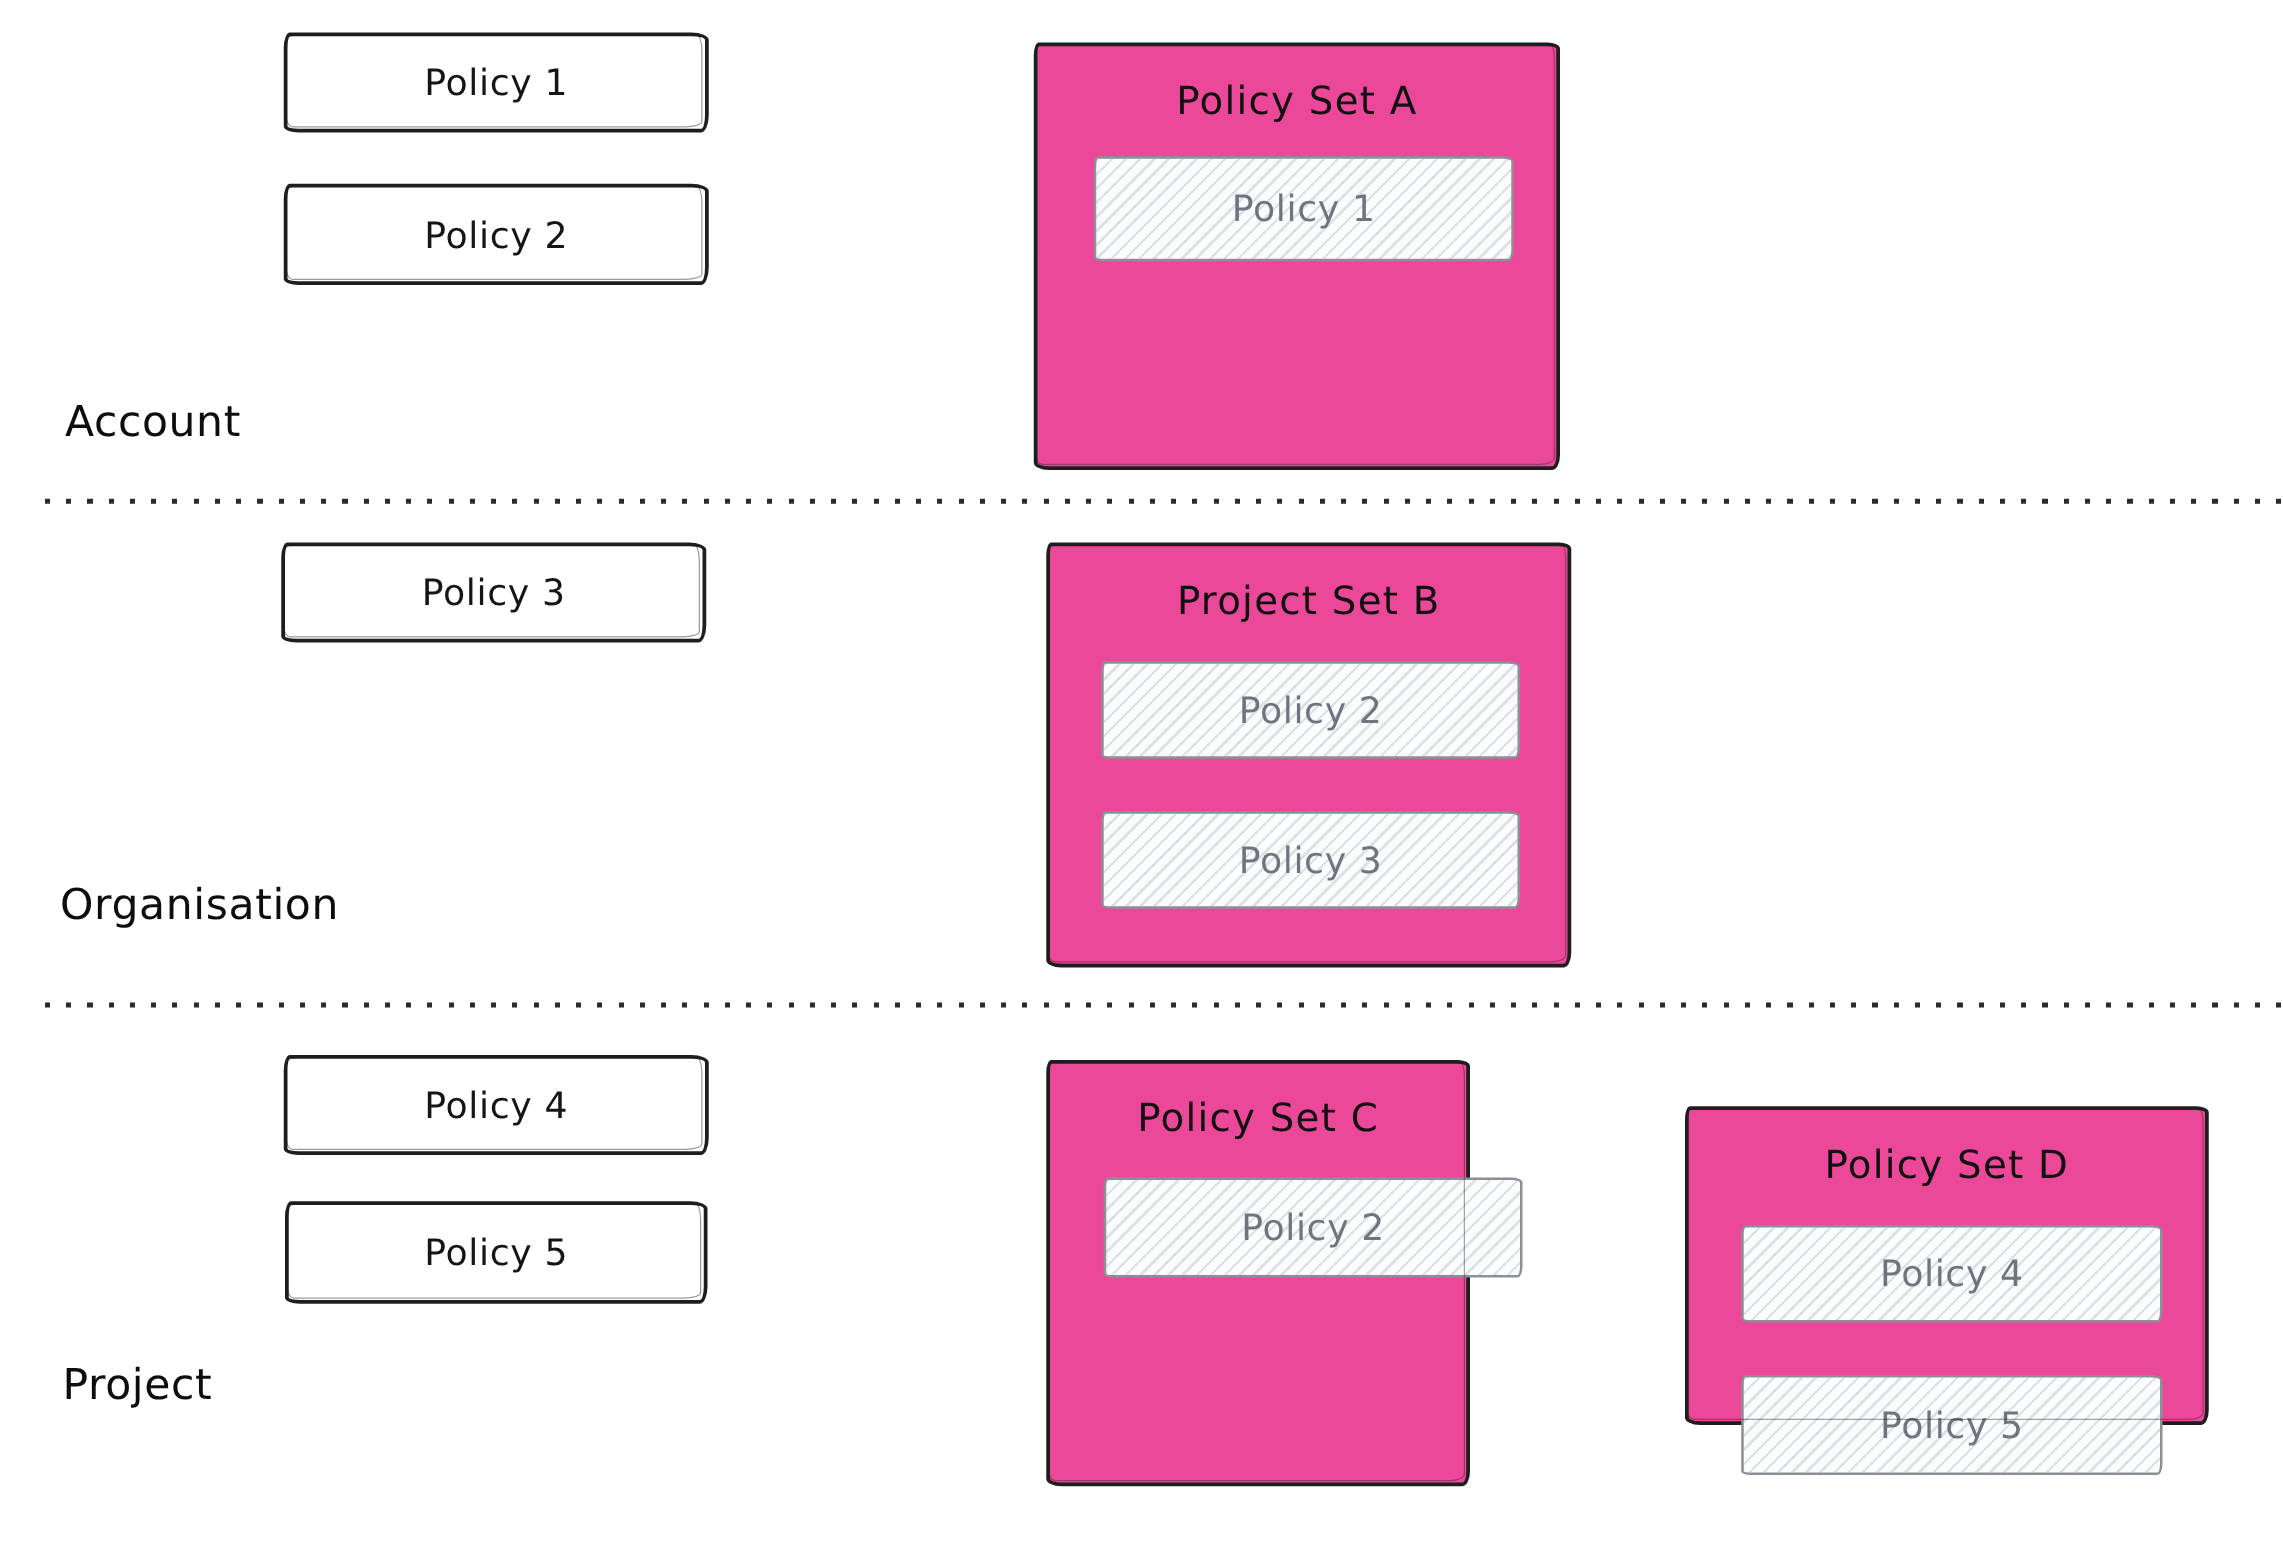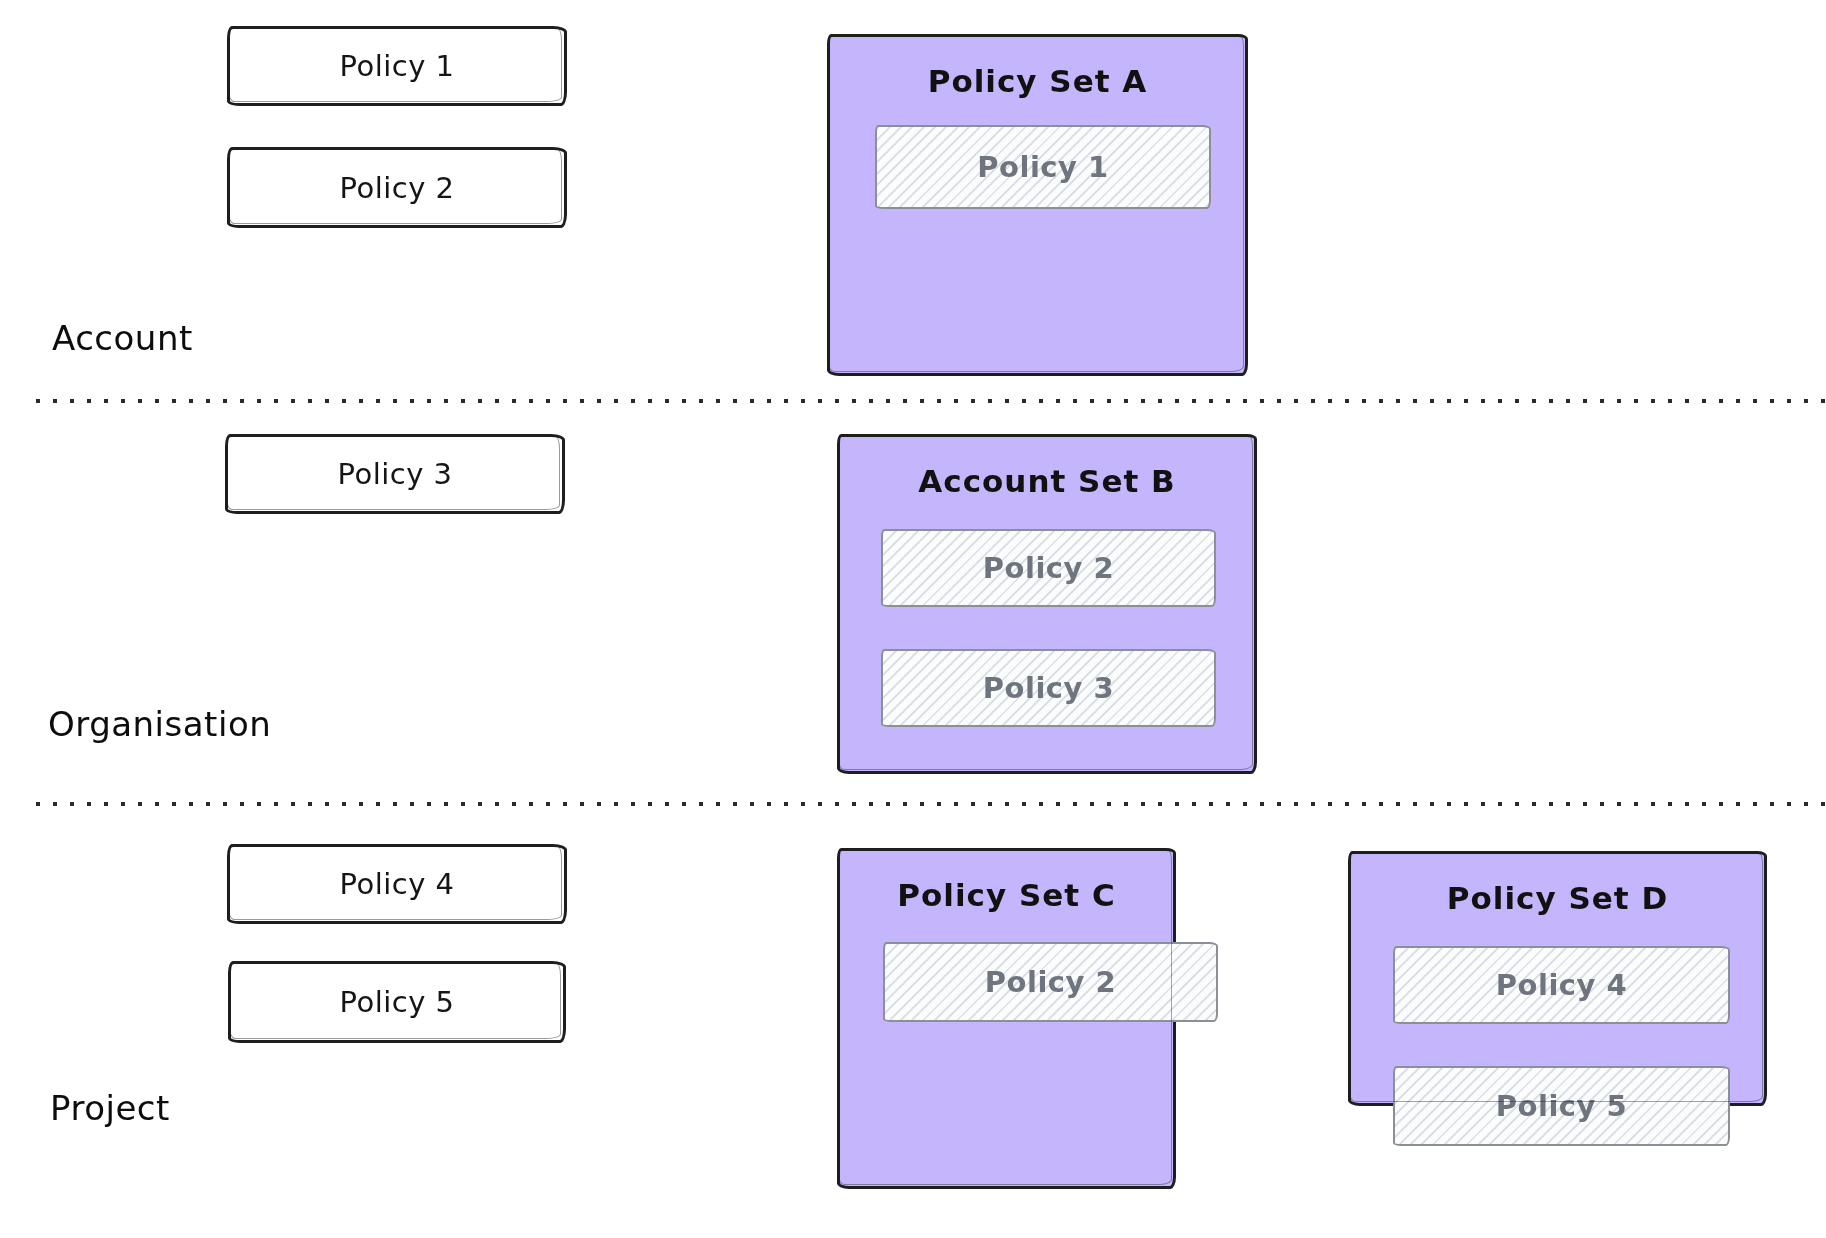"Policy Set A" .policy-set { background: #c4b5fd -> #ec4899; font-weight: bold -> none }
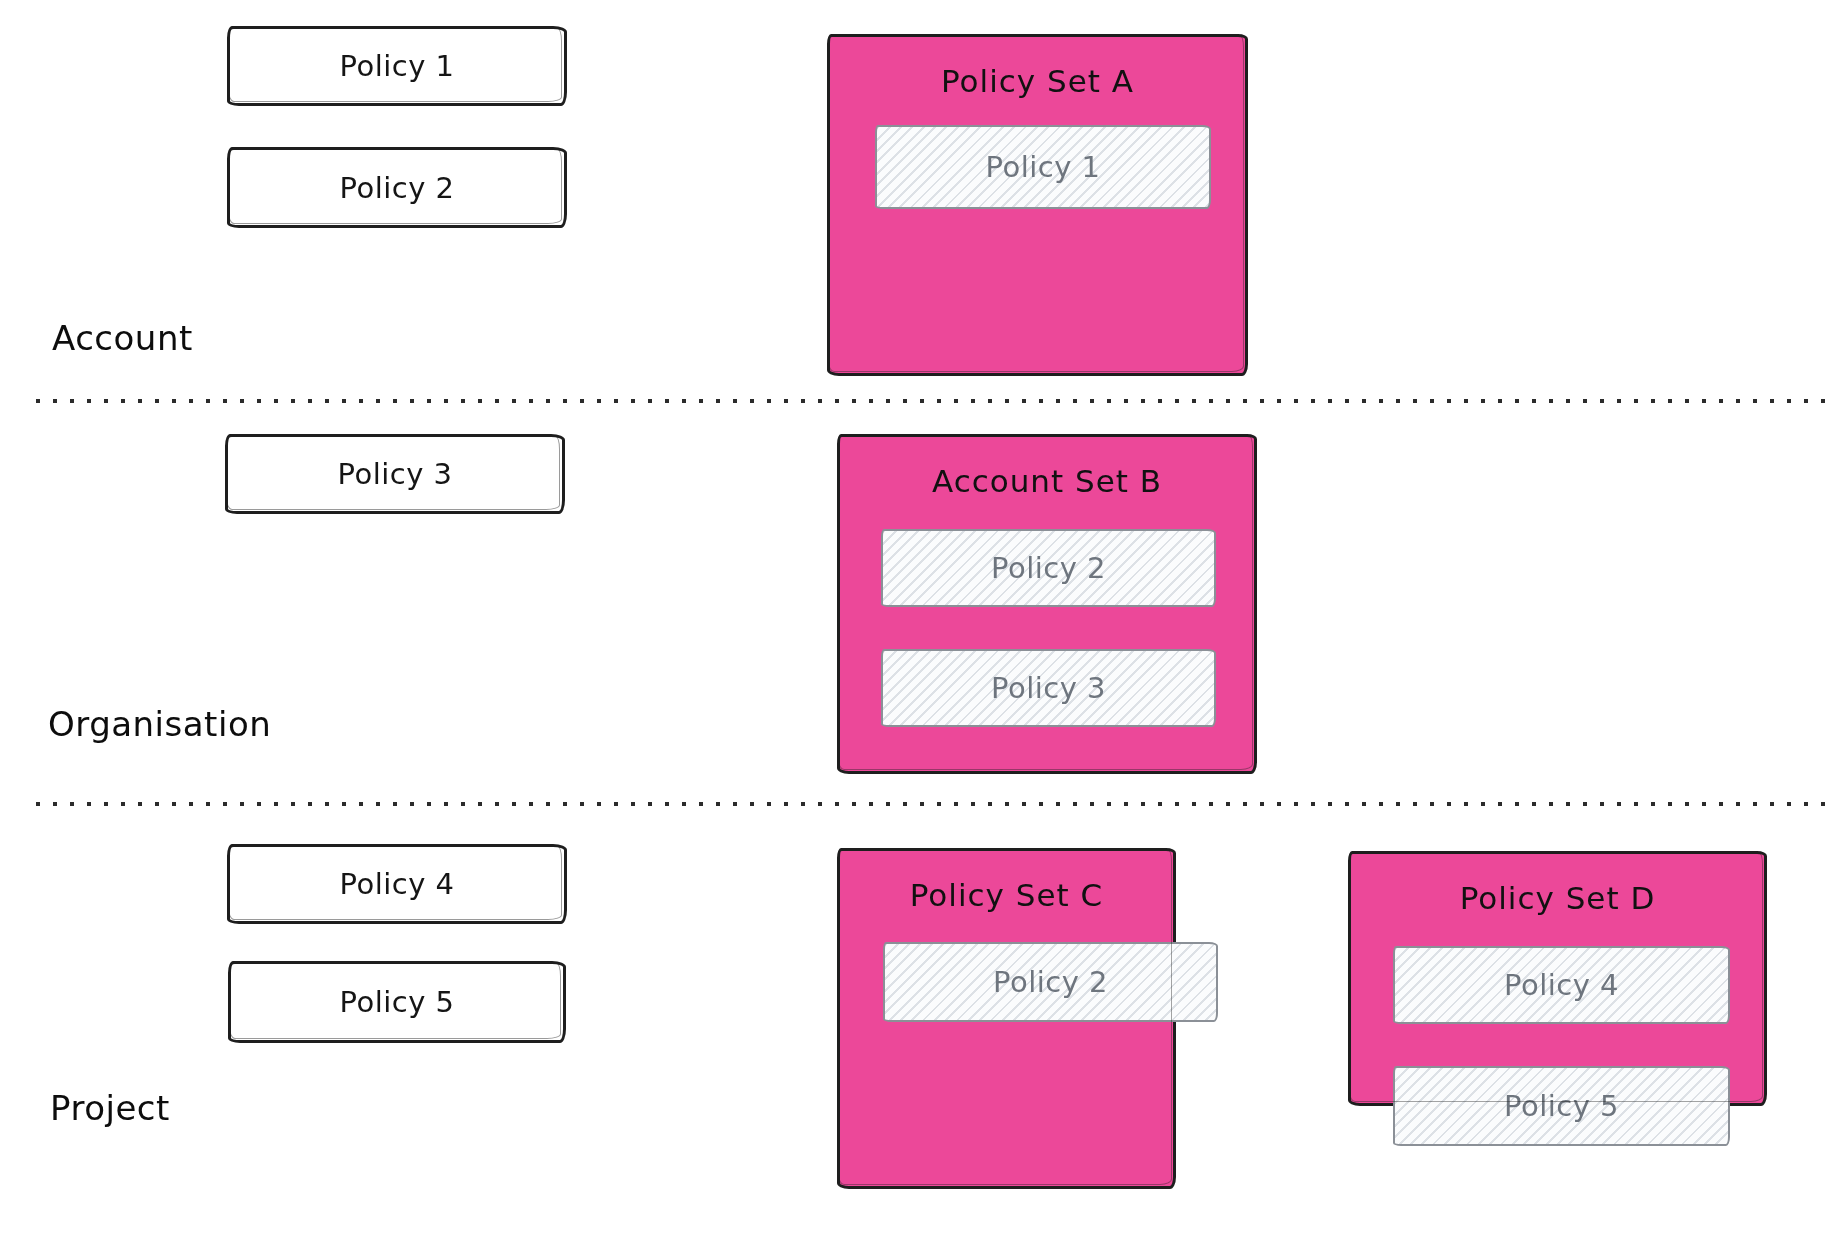"Account Set B" div.policy-set-title { text: Account -> Project }
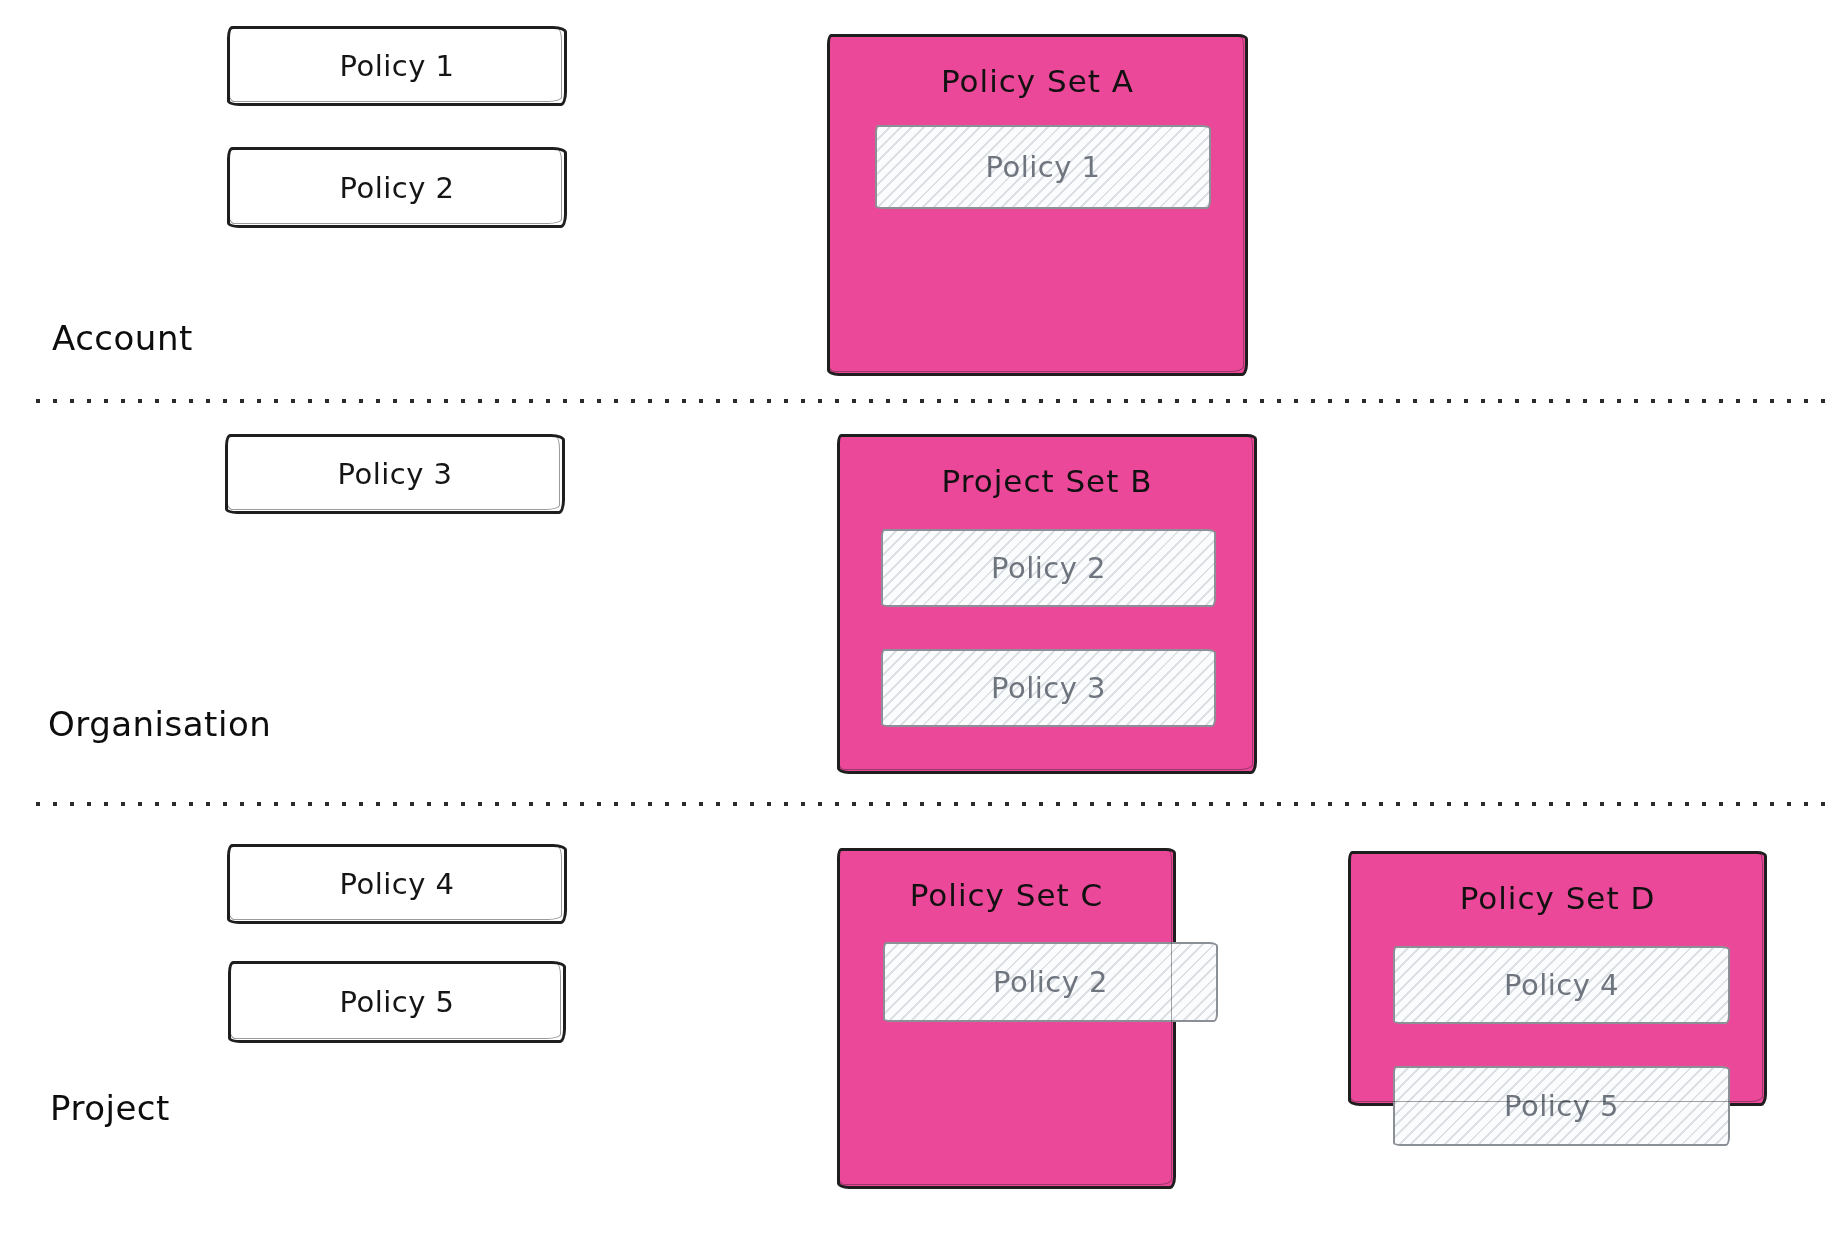"Policy Set D" div.policy-set { top: 835px -> 869px }
